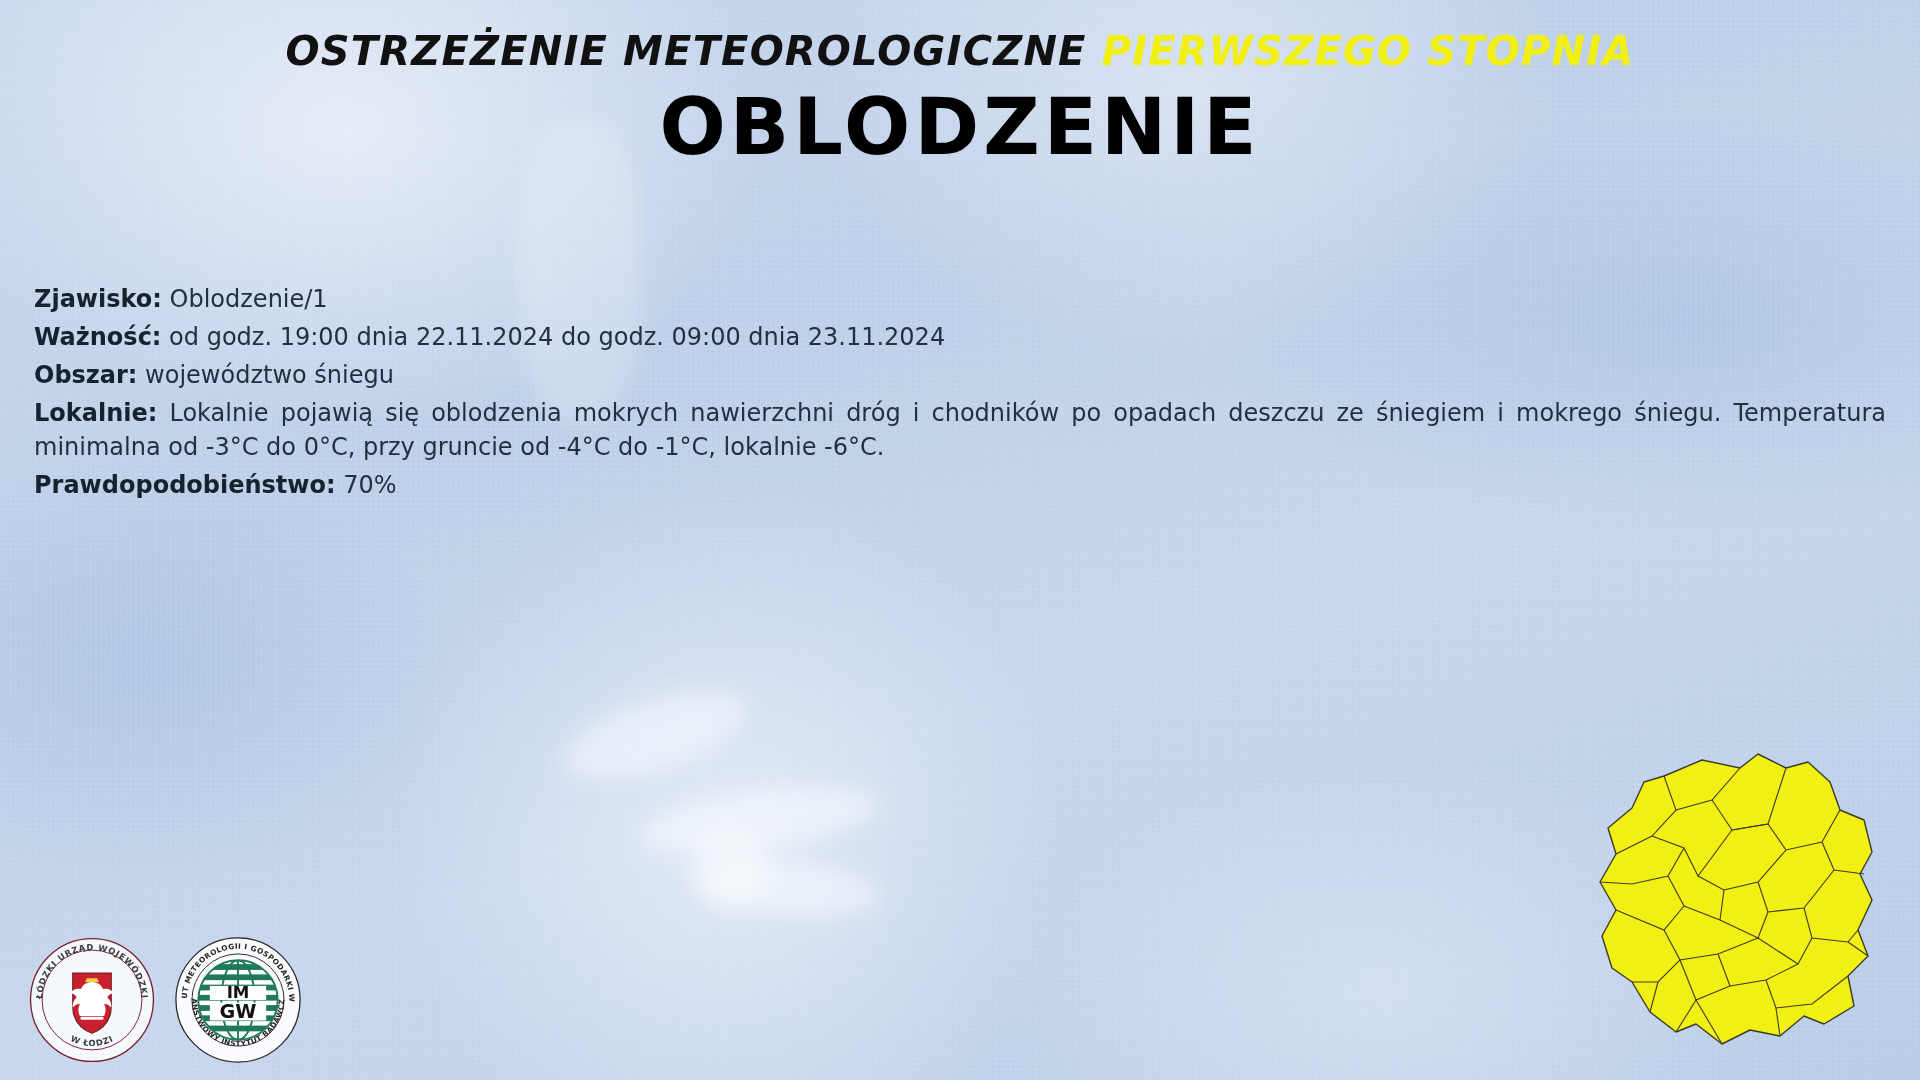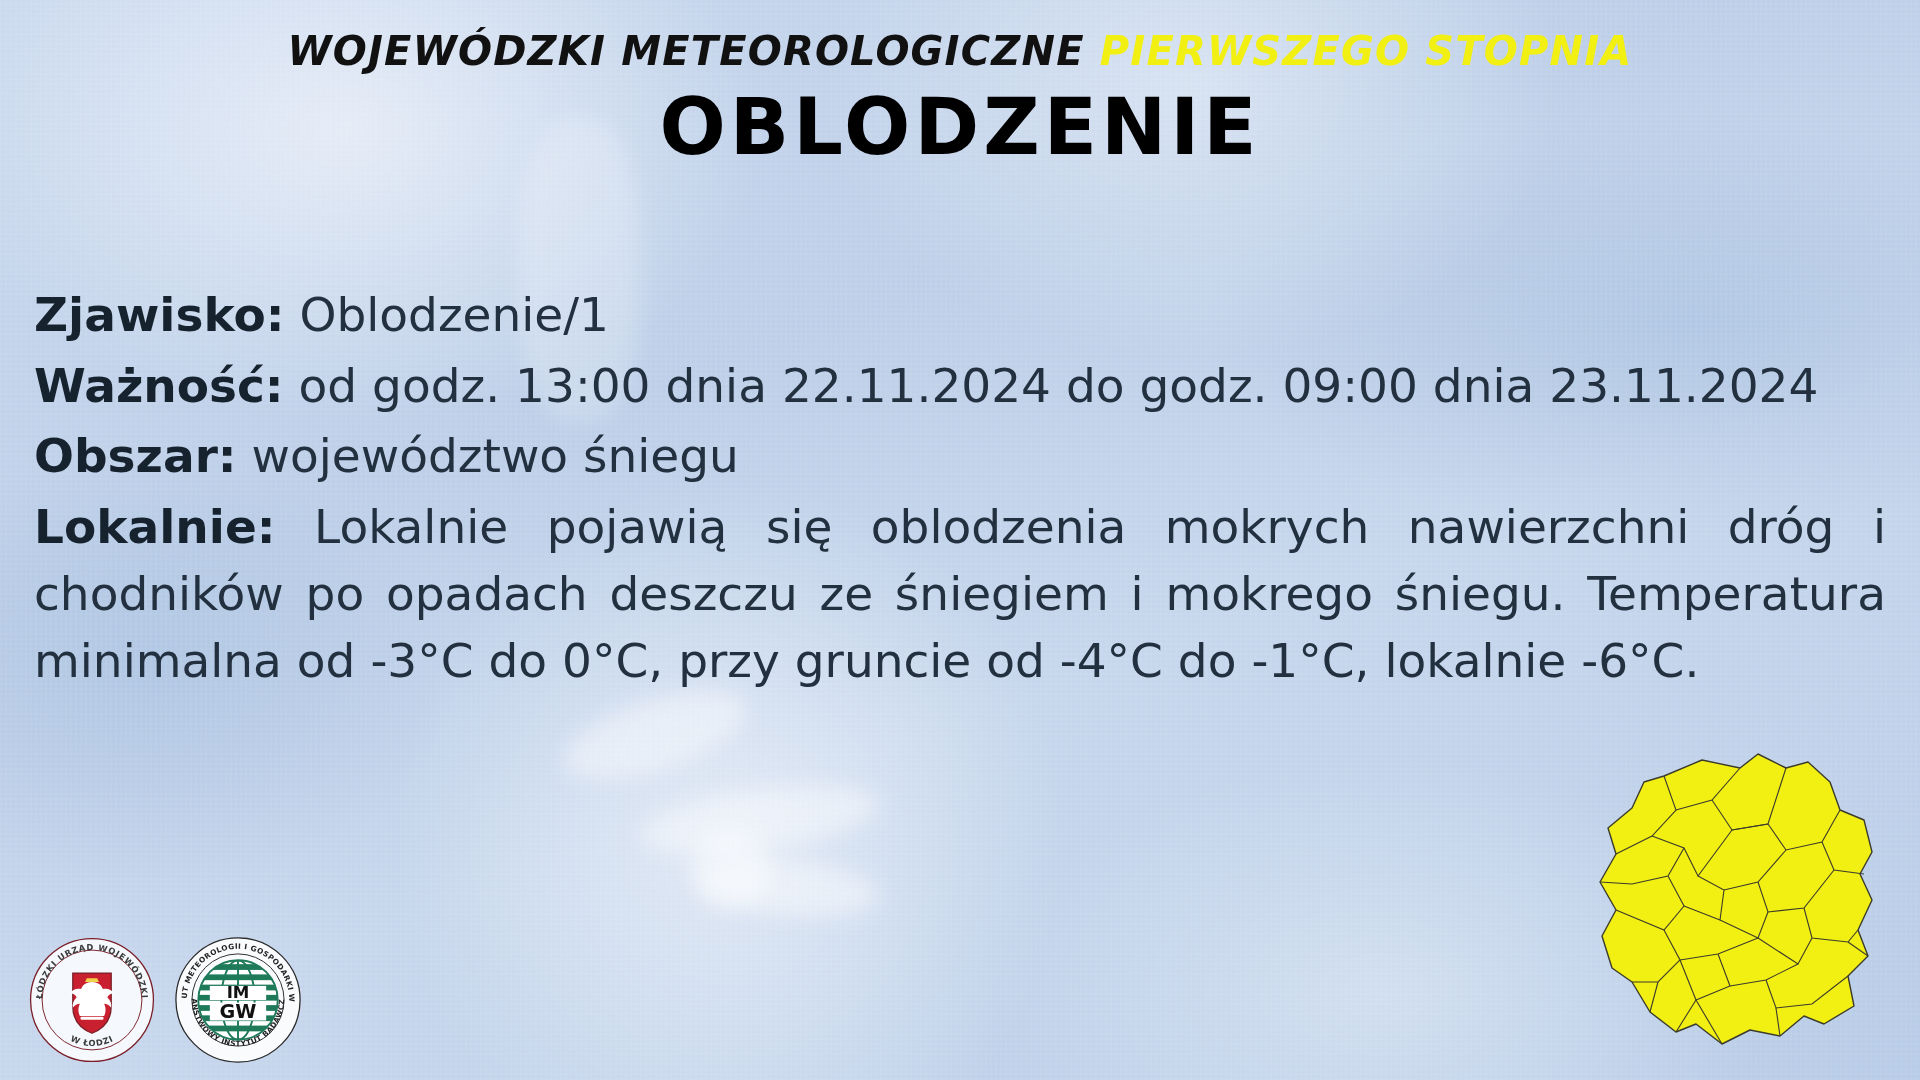"WOJEWÓDZKI METEOROLOGICZNE" span.k1 { text: WOJEWÓDZKI -> OSTRZEŻENIE }
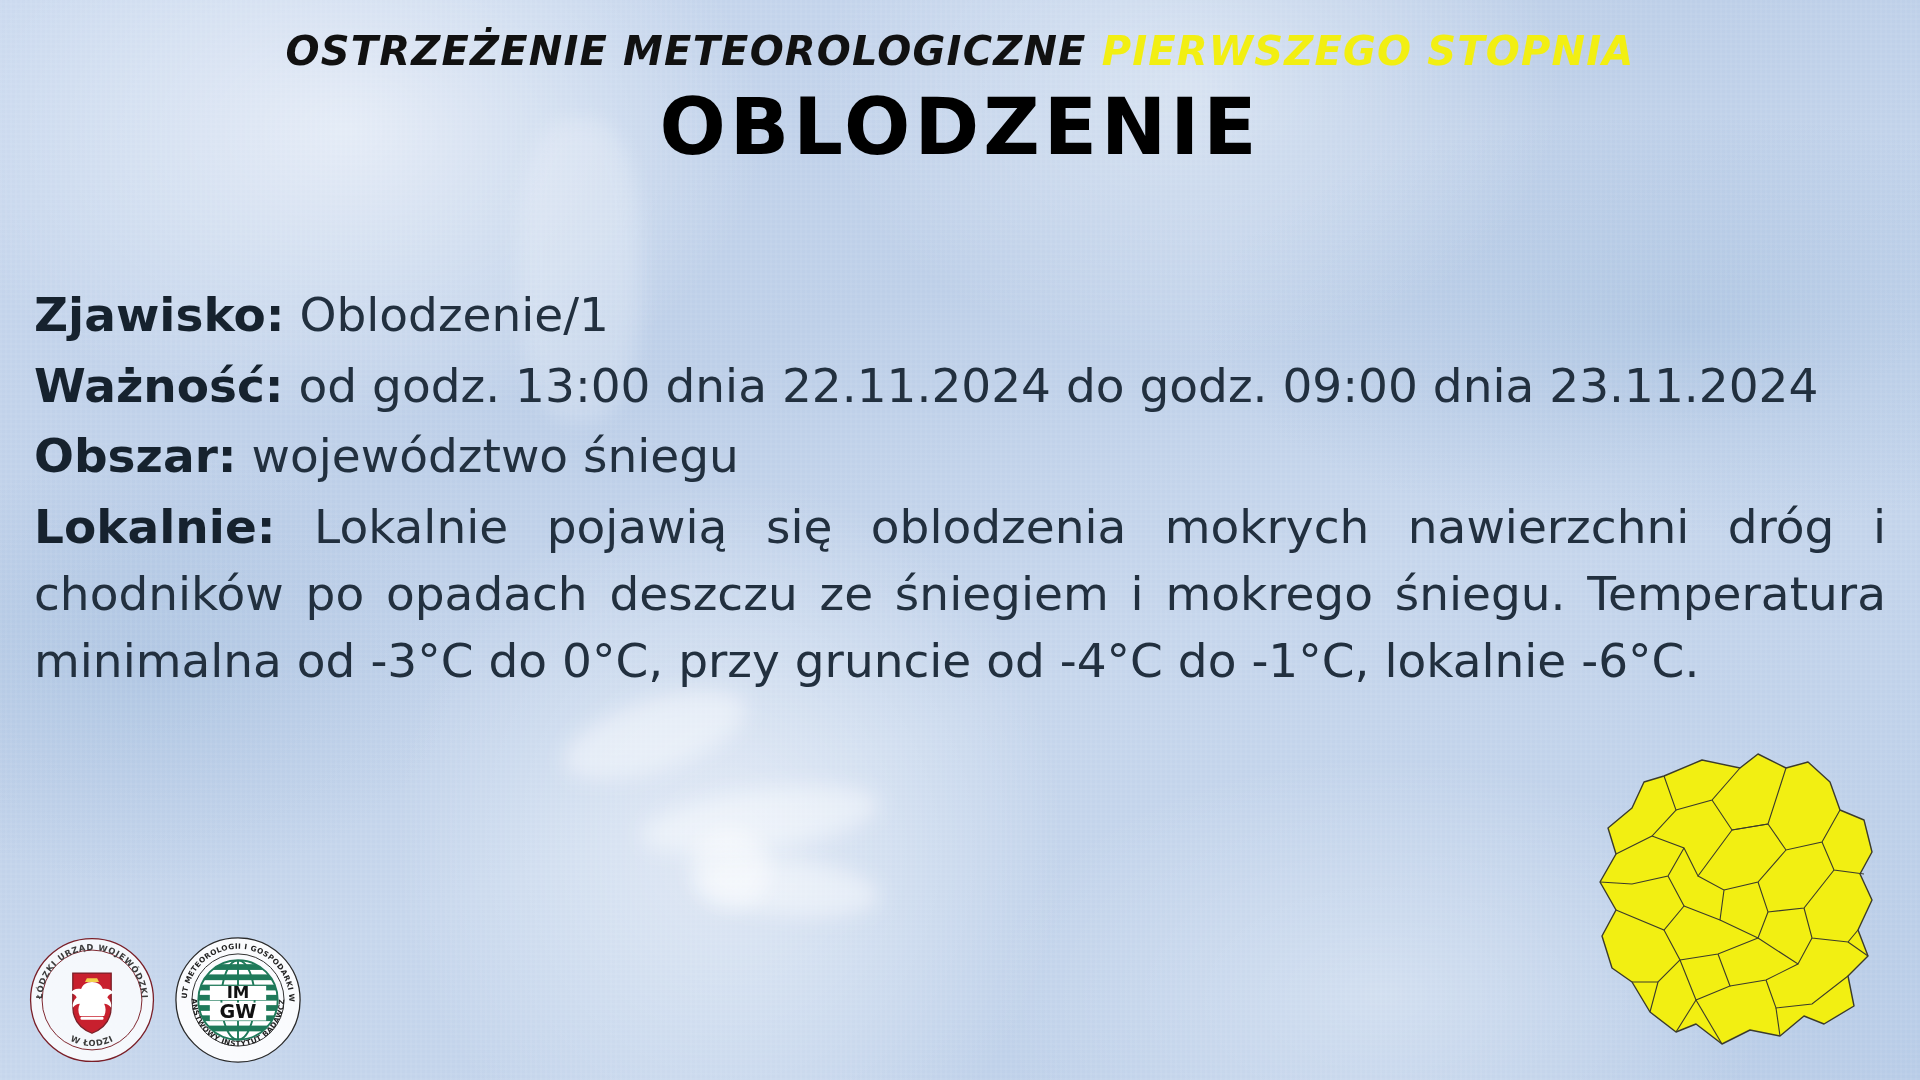"Zjawisko: Oblodzenie/1" .content { font-size: 47px -> 24px }
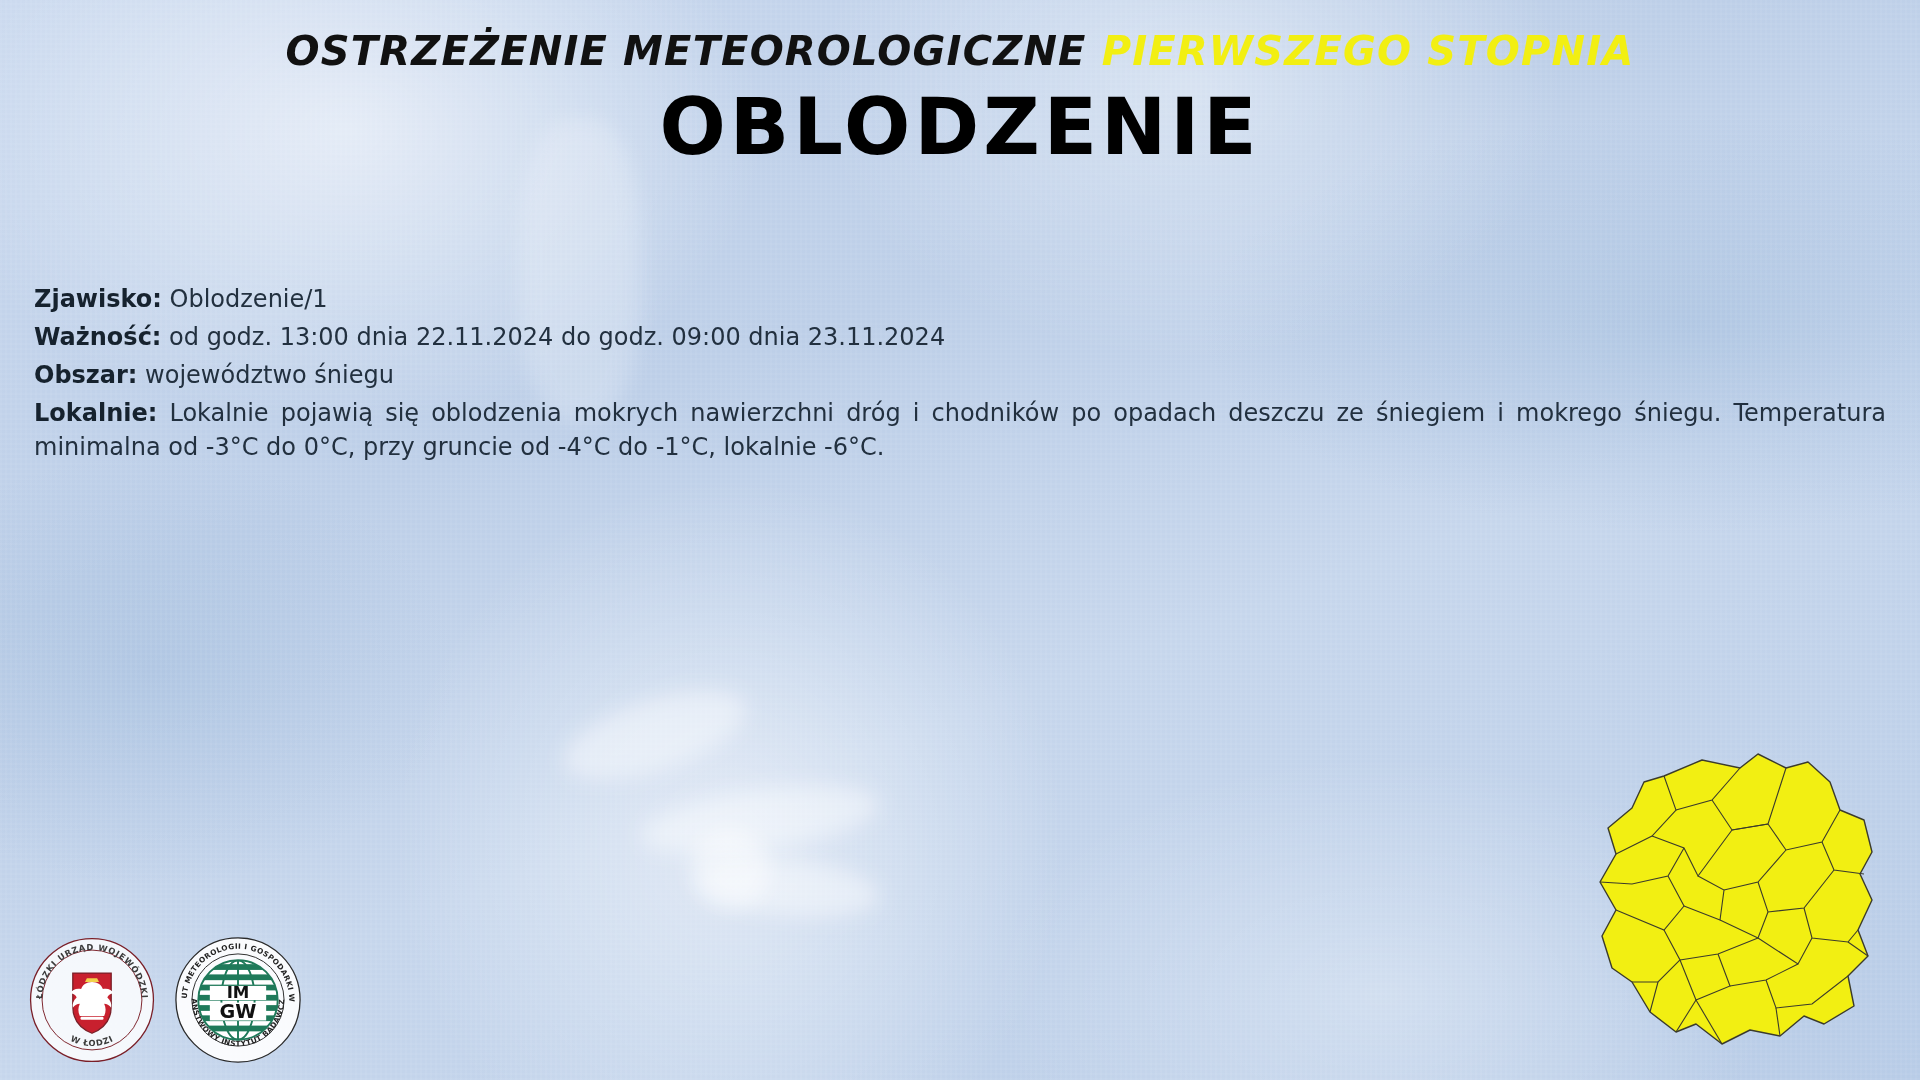"od godz. 13:00 dnia 22.11.2024" span.val { text: 13:00 -> 19:00 }
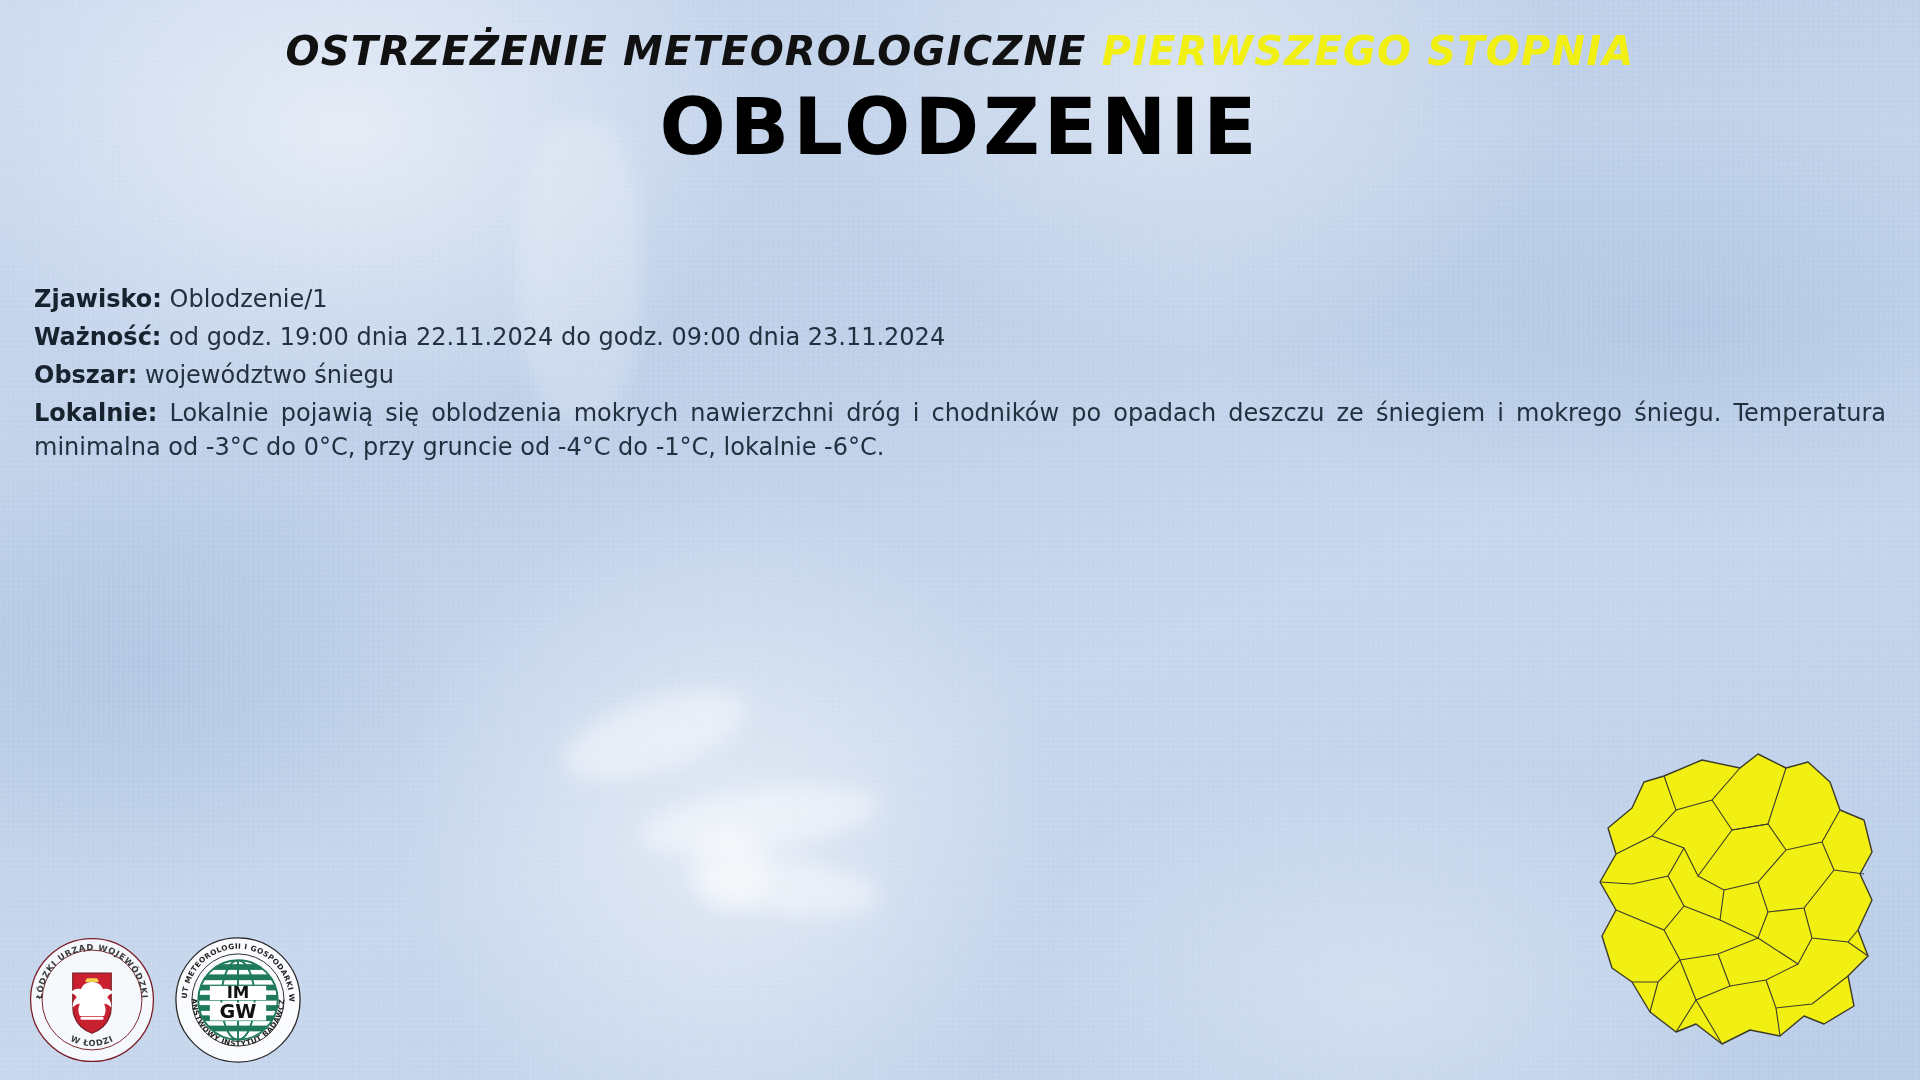"Prawdopodobieństwo: 70%" div.row { html: none -> <div> <b>Prawdopodobieństwo:</b> <span>70%</span> </div> }
